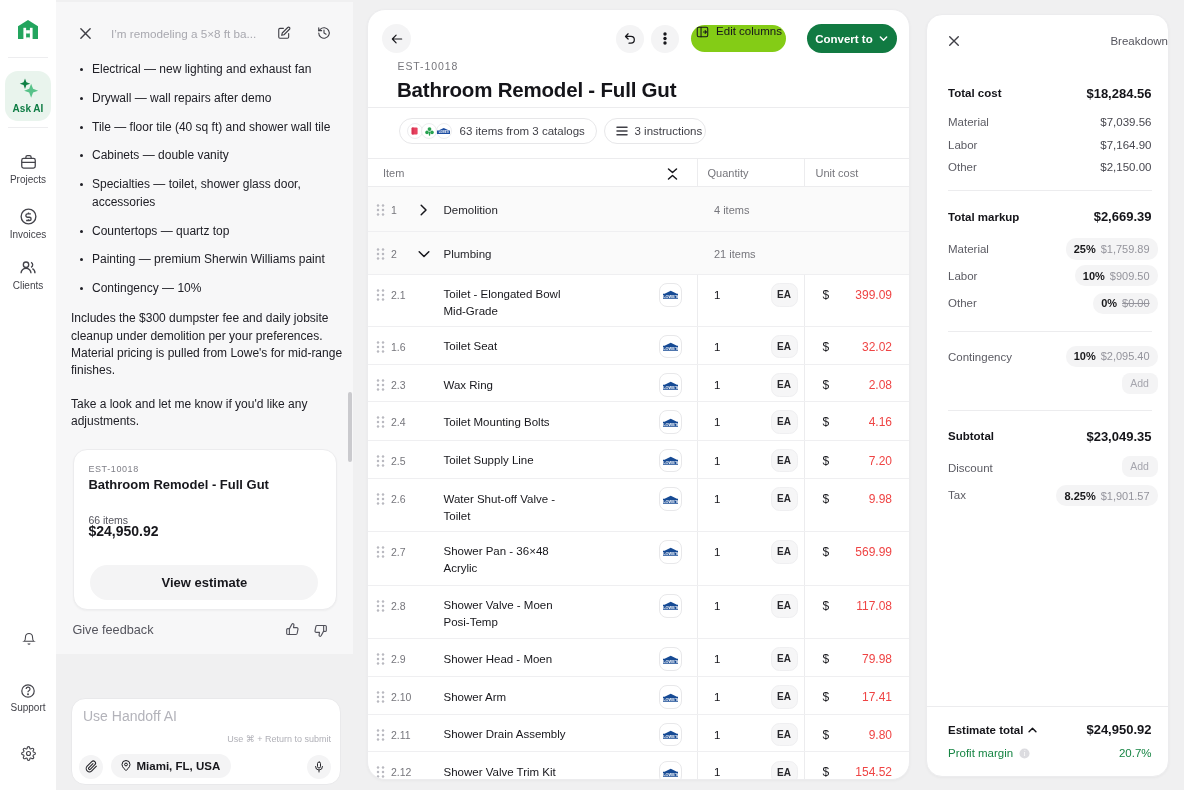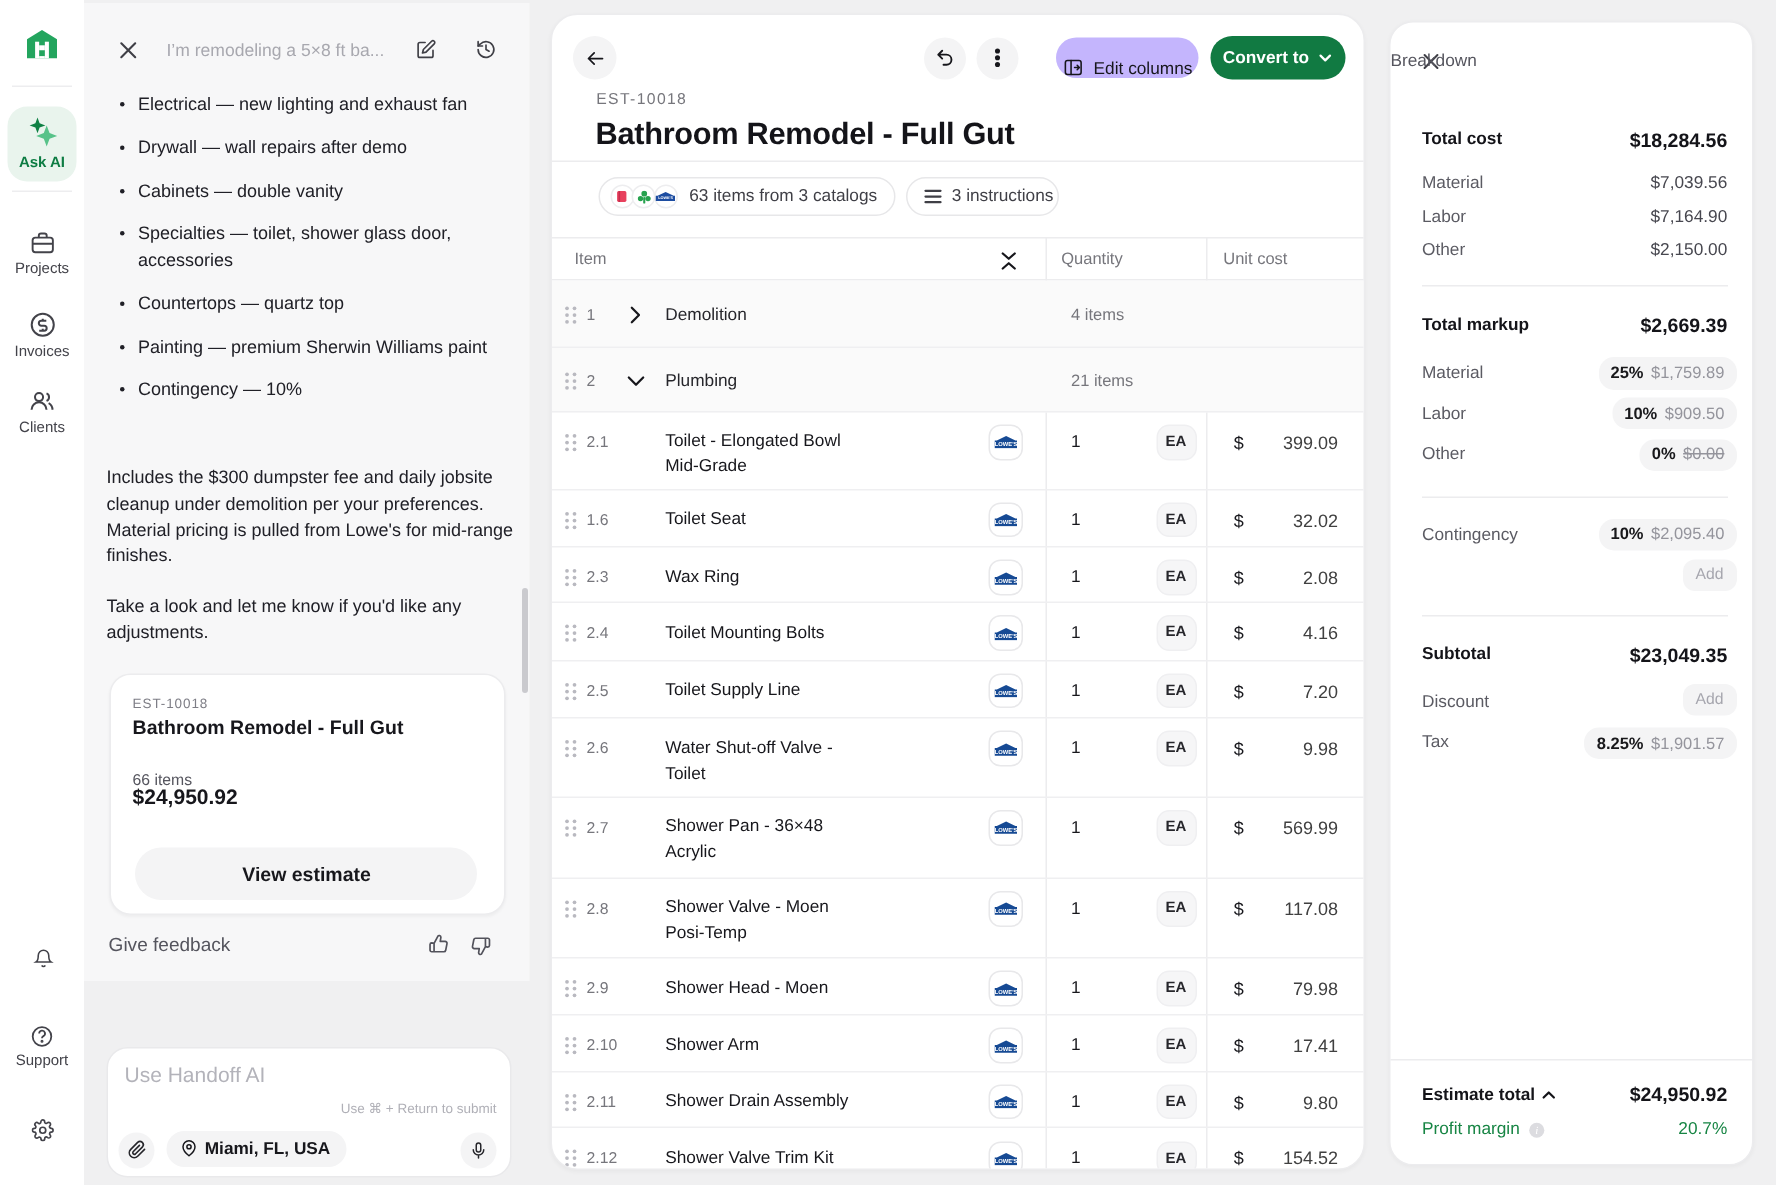"Edit columns" #editcols { align-items: flex-end -> flex-start; background: #c4b5fd -> #84cc16; left: 336px -> 323px }
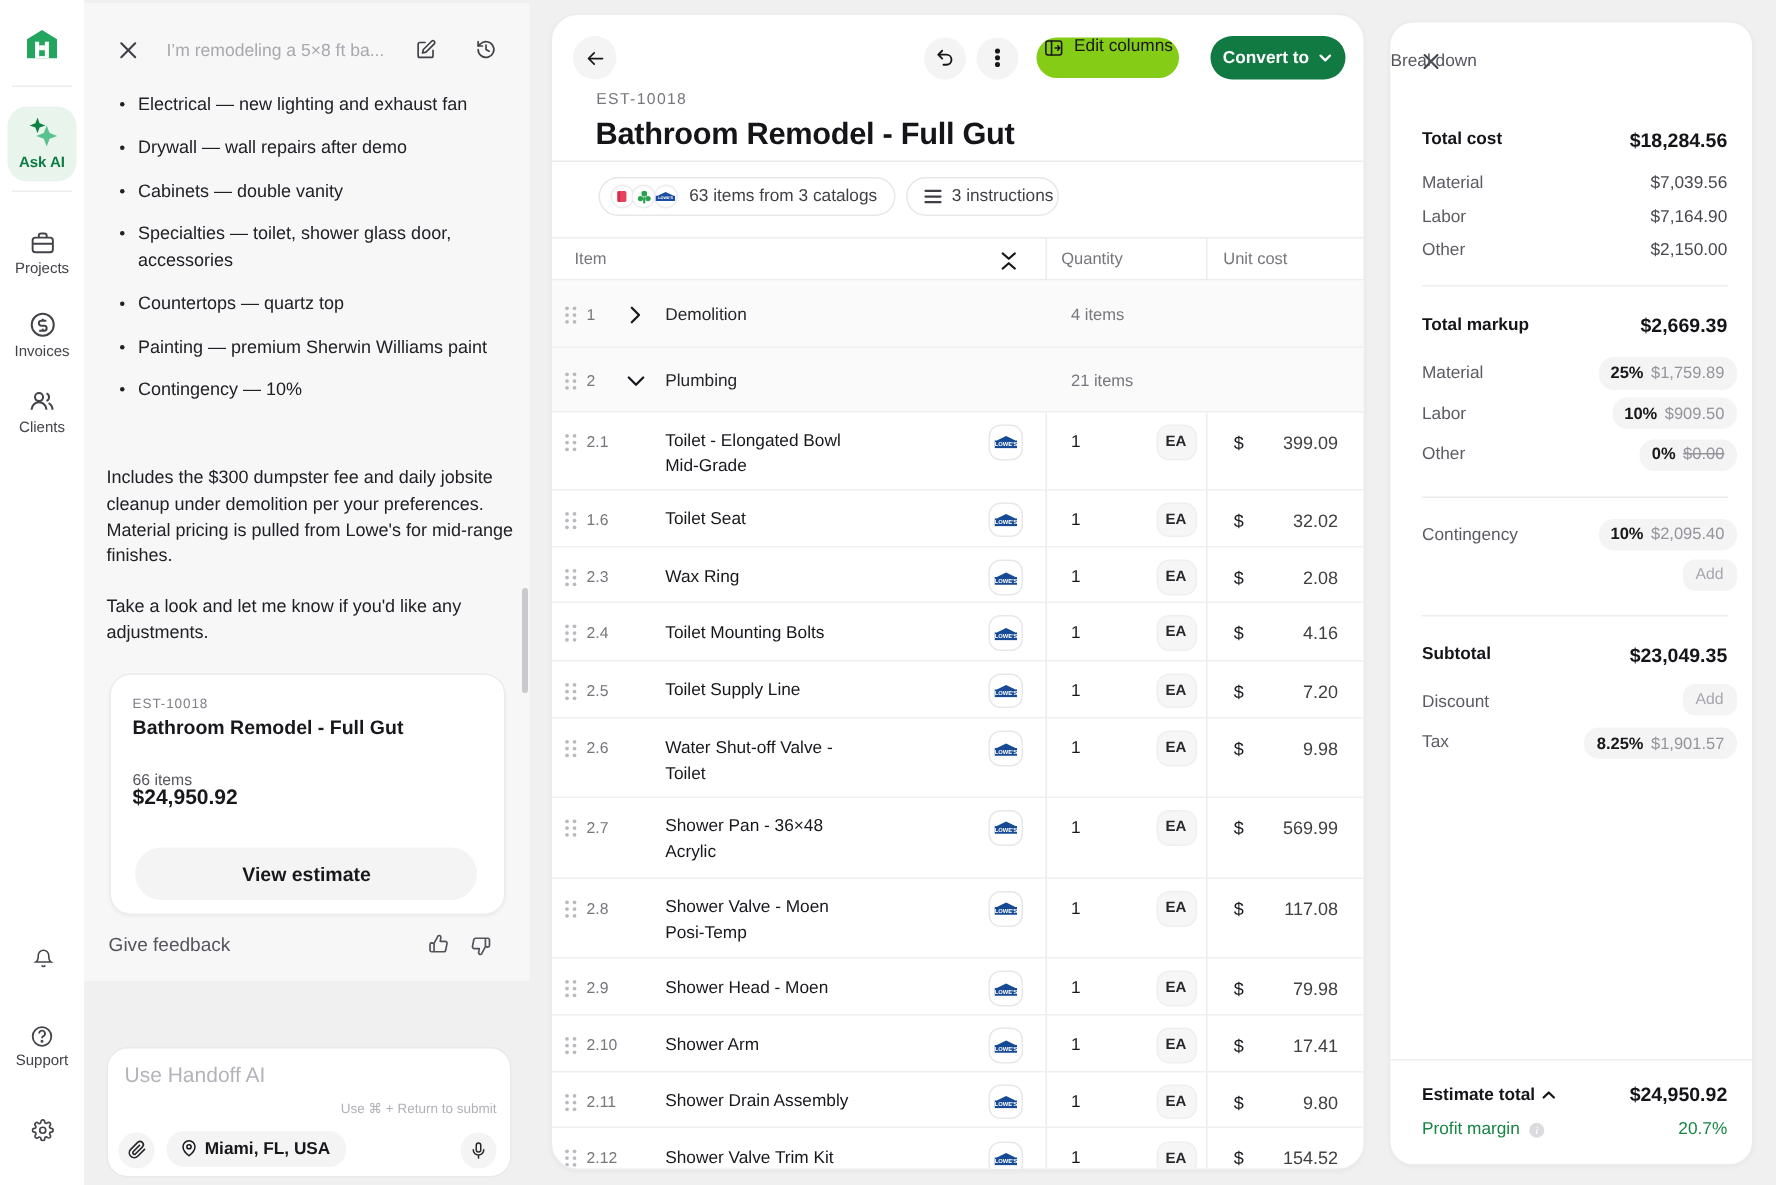"Breakdown" #breakdown .hdr { text-align: left -> right }
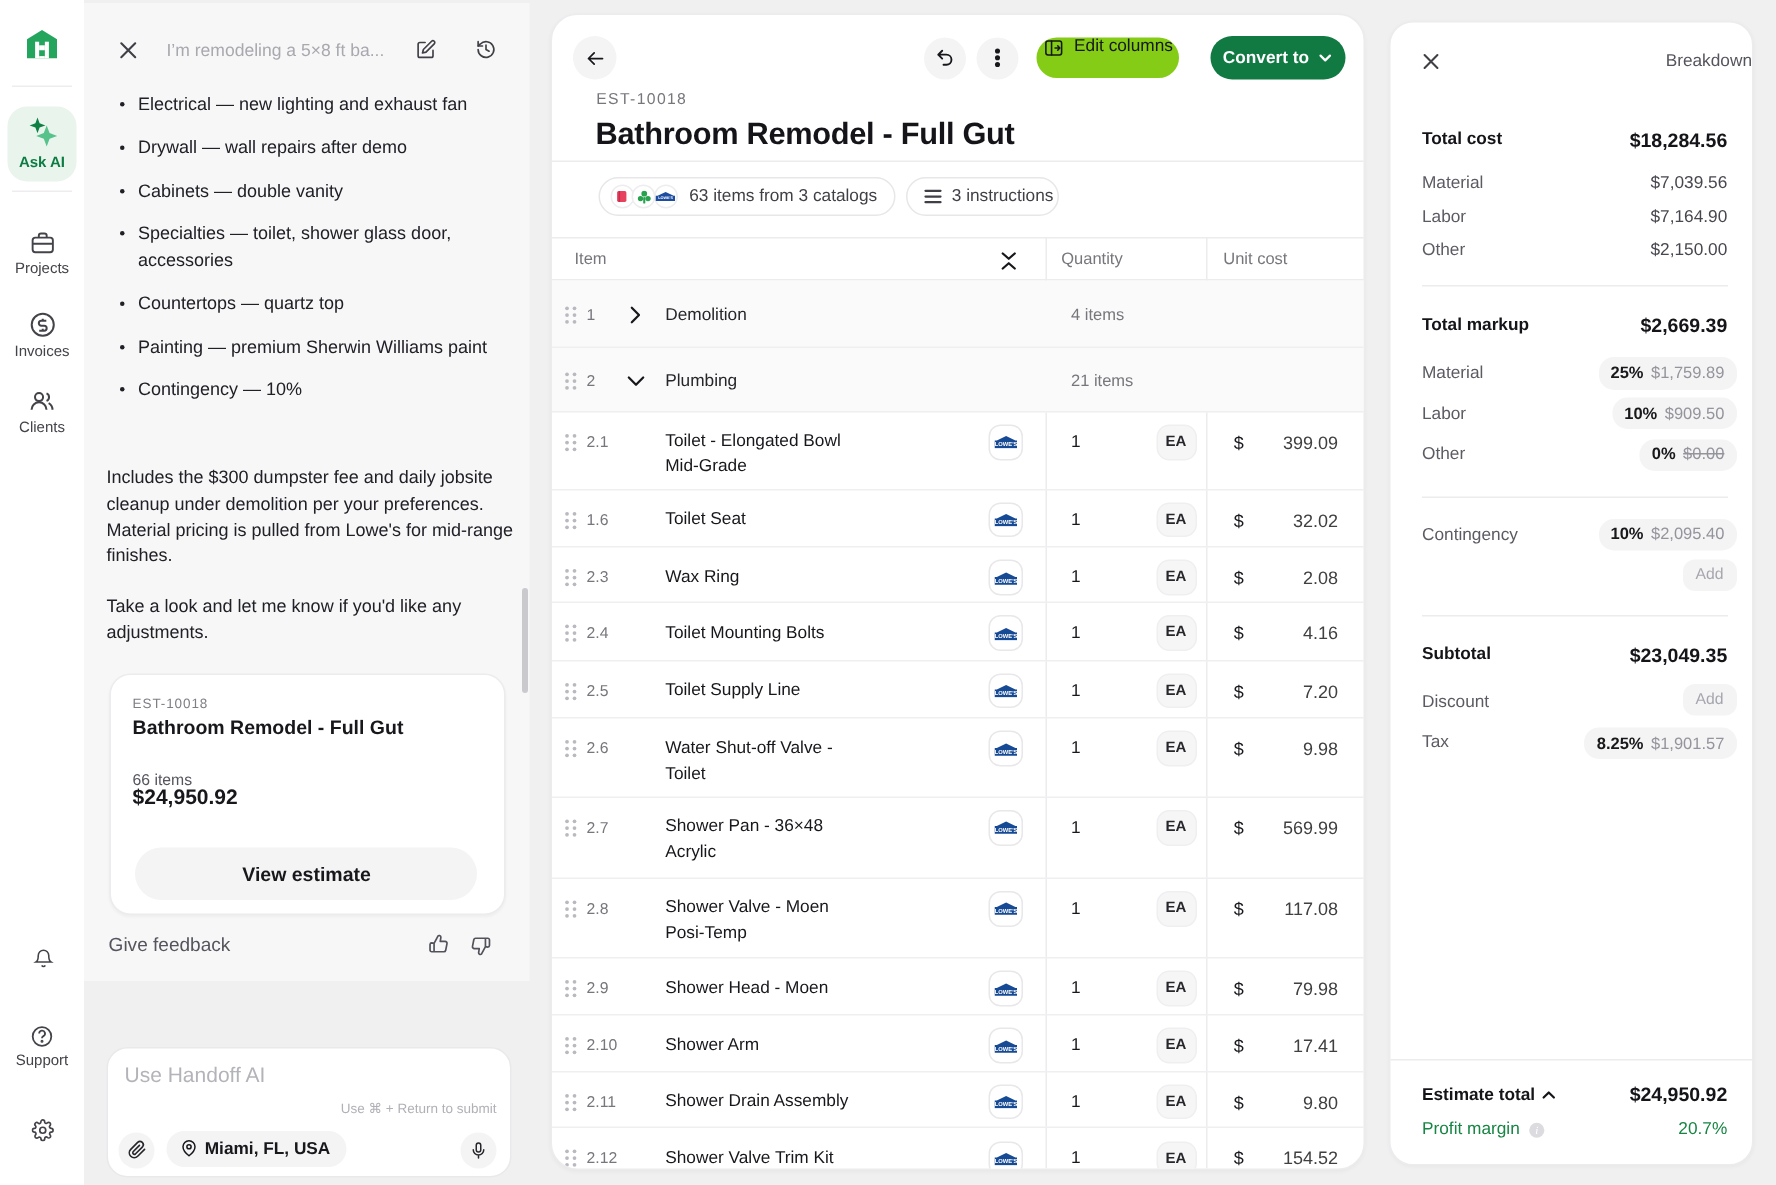"Tile — floor tile (40" li { html: none -> <li>Tile — floor tile (40 sq ft) and shower wall tile</li> }
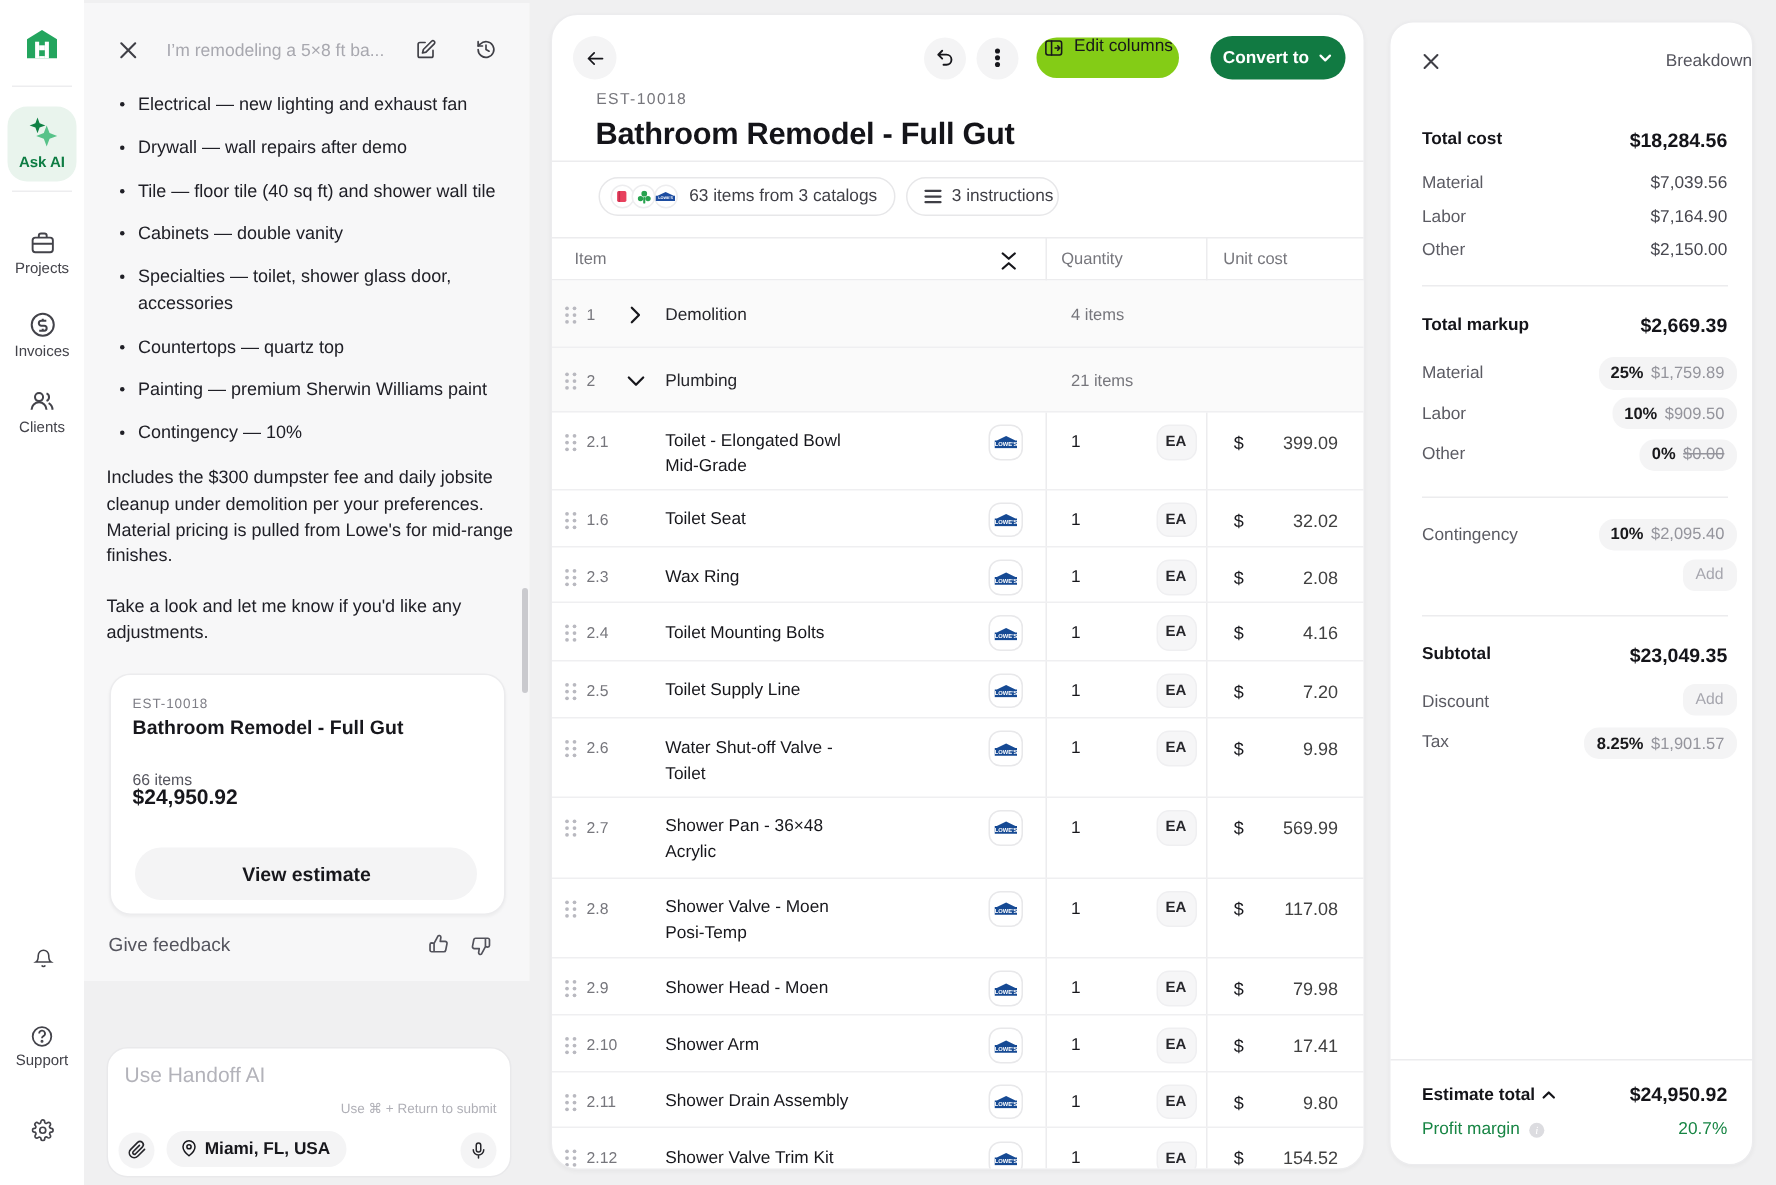"399.09" .price { color: #404040 -> #ef4444 }
